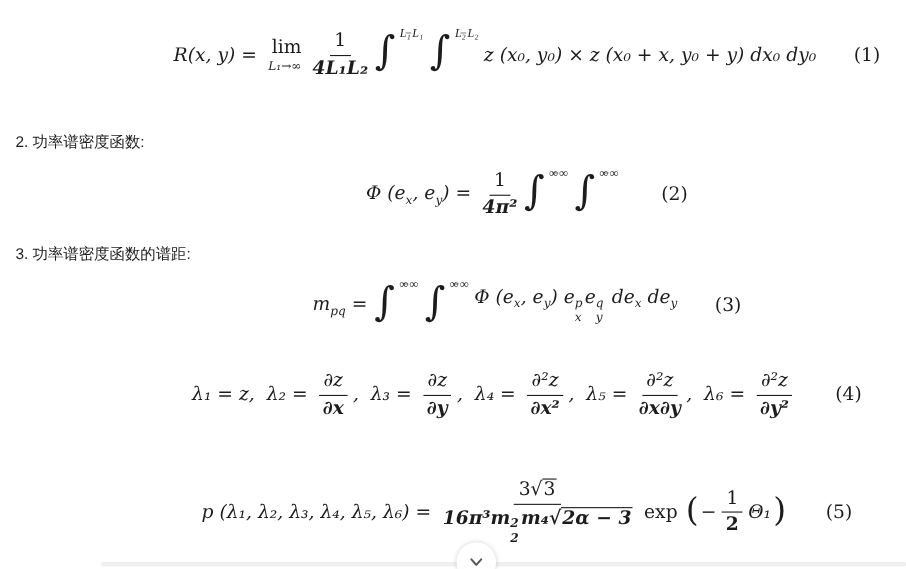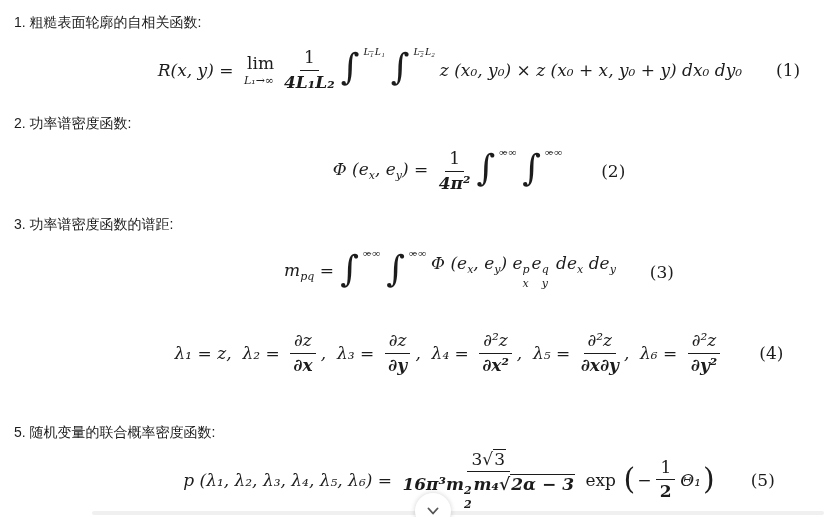"1. 粗糙表面轮廓的自相关函数:" div.item-label { html: <div>1. 粗糙表面轮廓的自相关函数:</div> -> none }
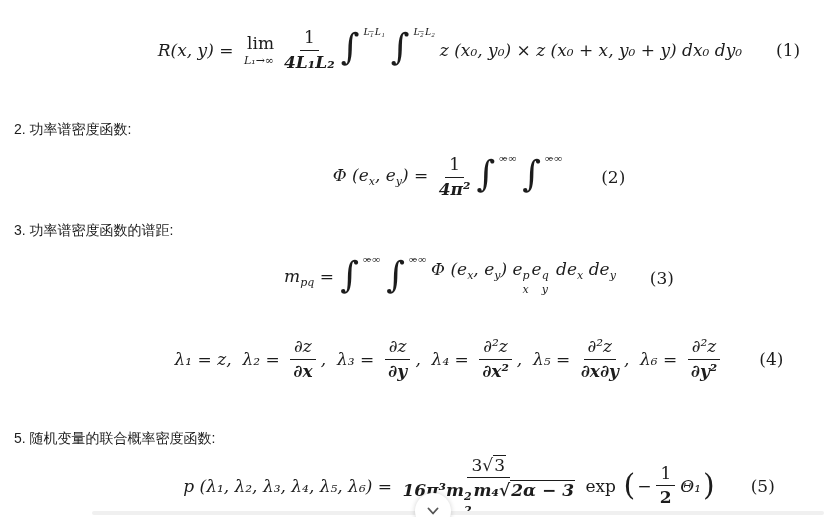"5. 随机变量的联合概率密度函数:" div.item-label { html: <div>5. 随机变量的联合概率密度函数:</div> -> none }
